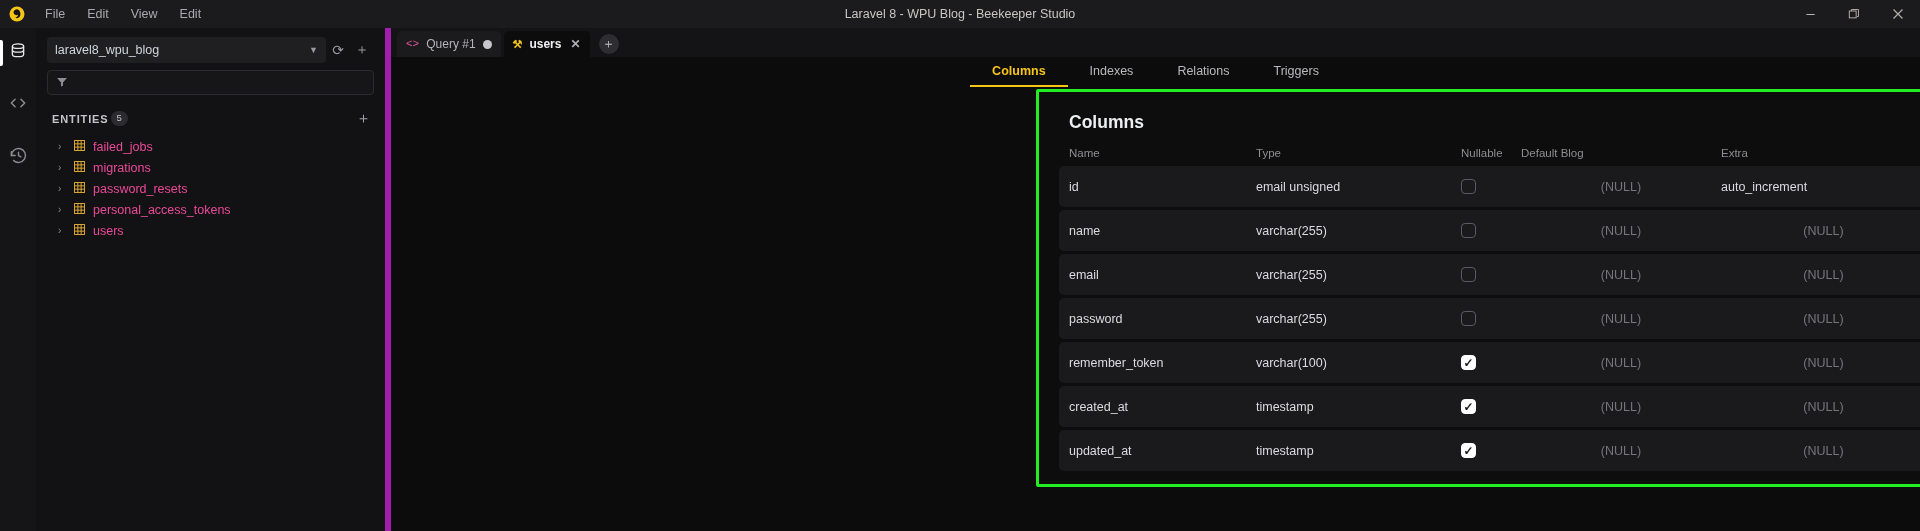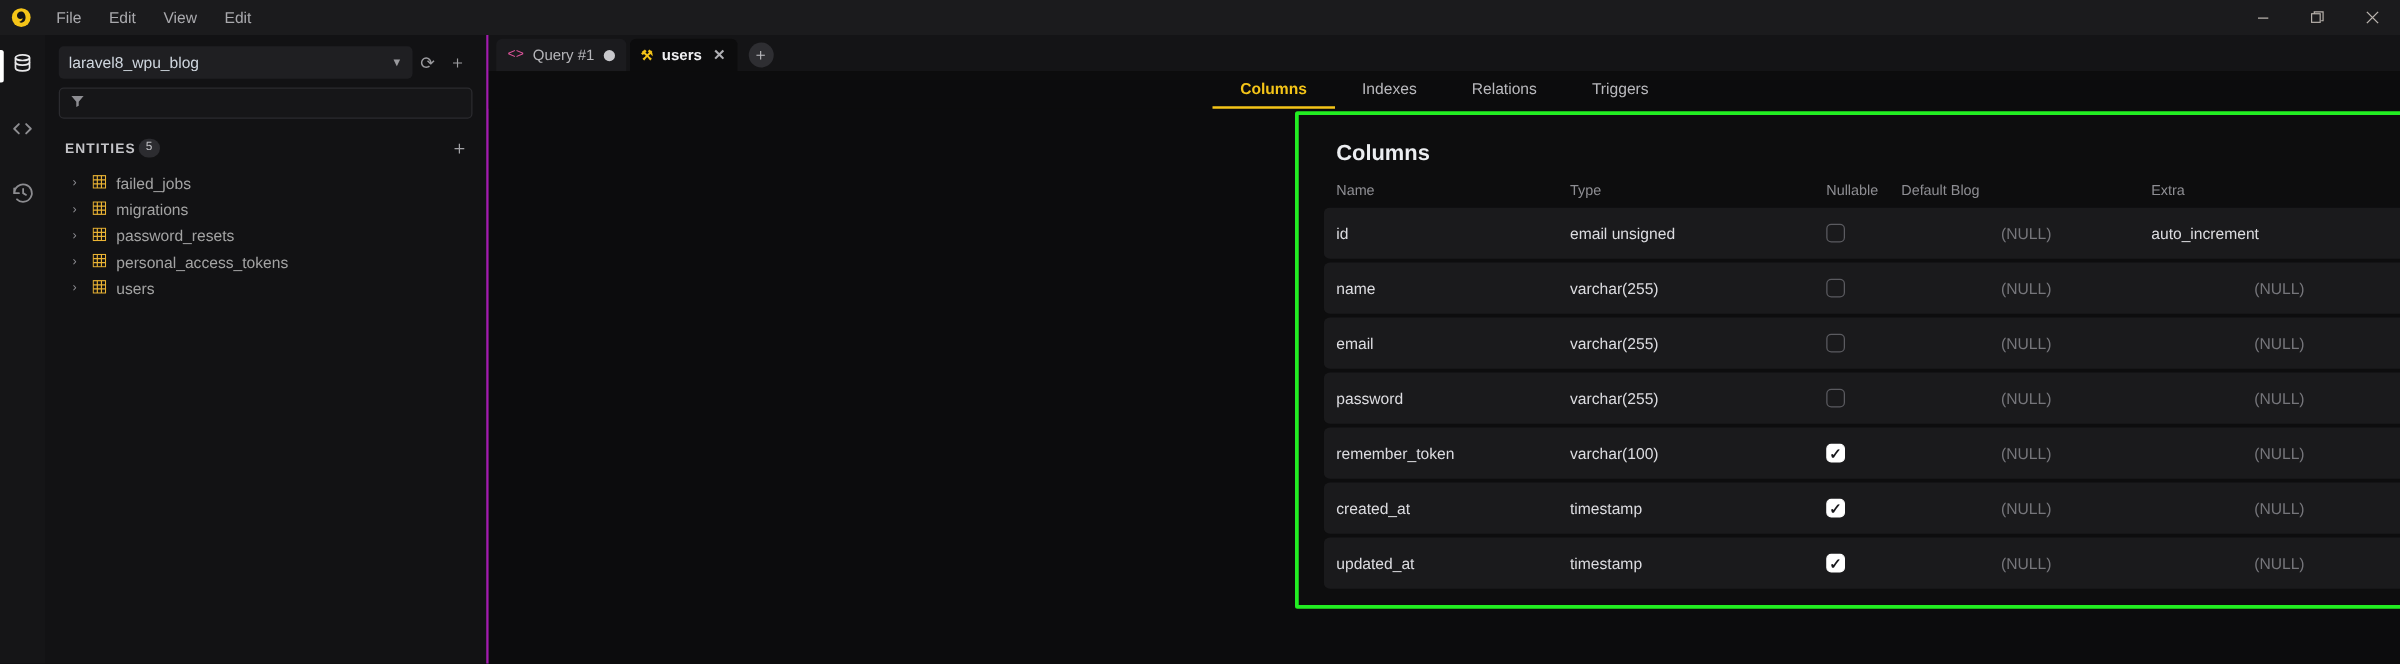"Laravel 8 - WPU Blog" div.win-title { html: none -> <div>Laravel 8 - WPU Blog - Beekeeper Studio</div> }
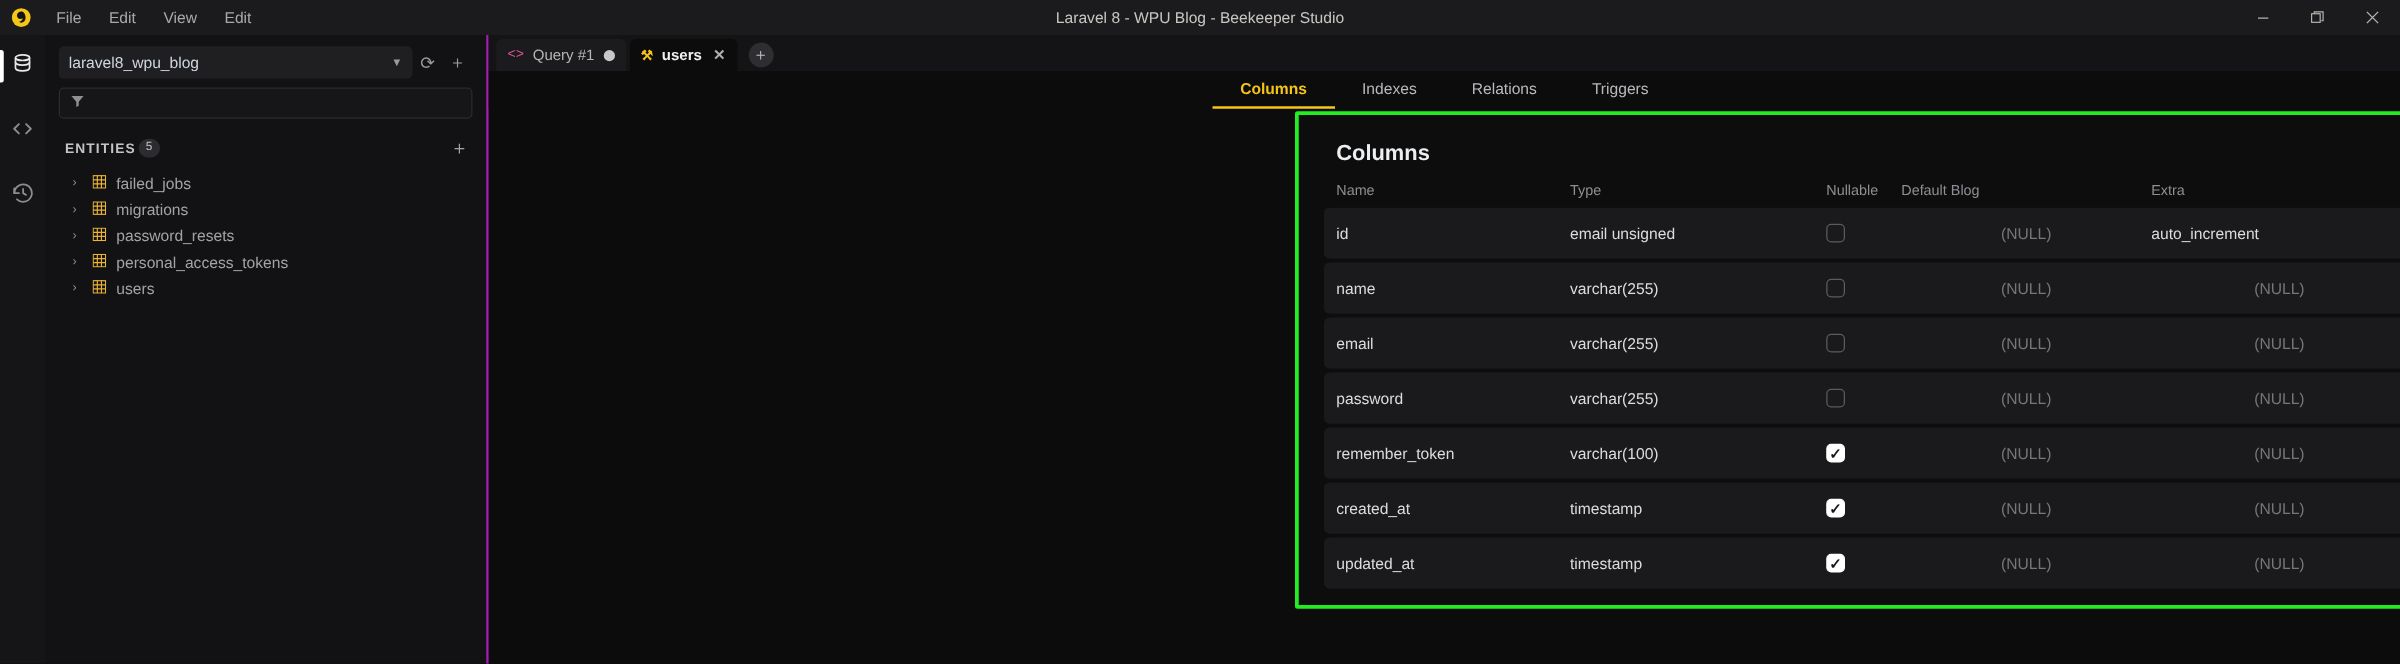"laravel8_wpu_blog" .sidebar { border-right: 2px solid #a21caf -> 6px solid #a21caf }
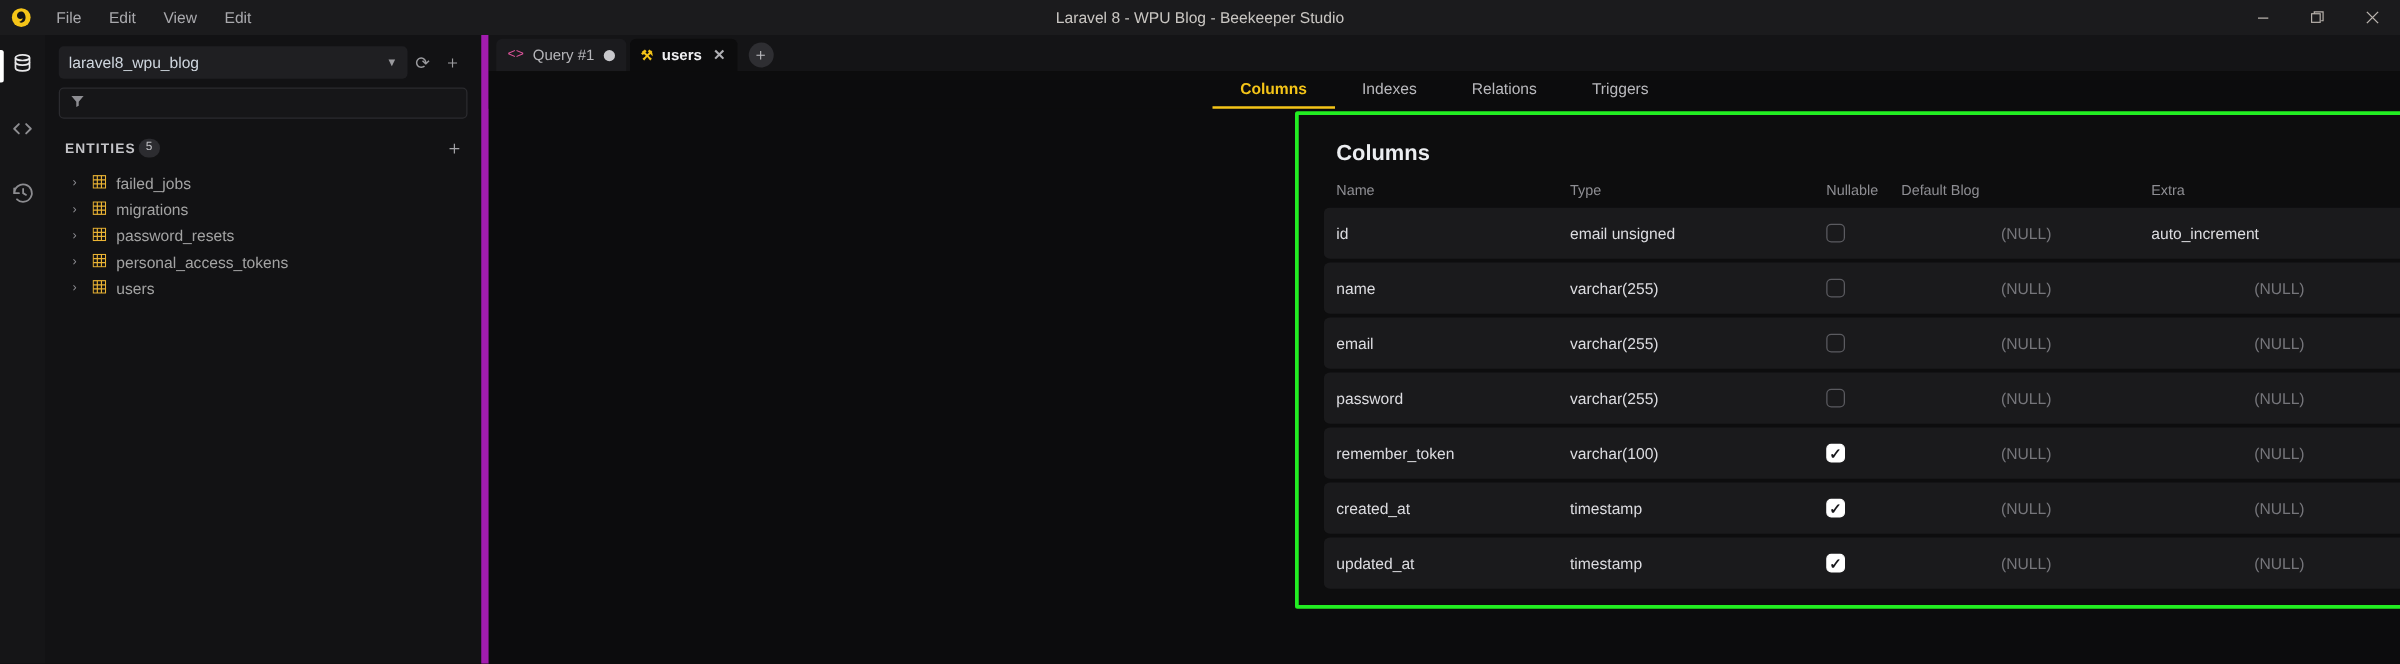"failed_jobs" .entity-name { color: #a3a3a3 -> #ec4899 }
